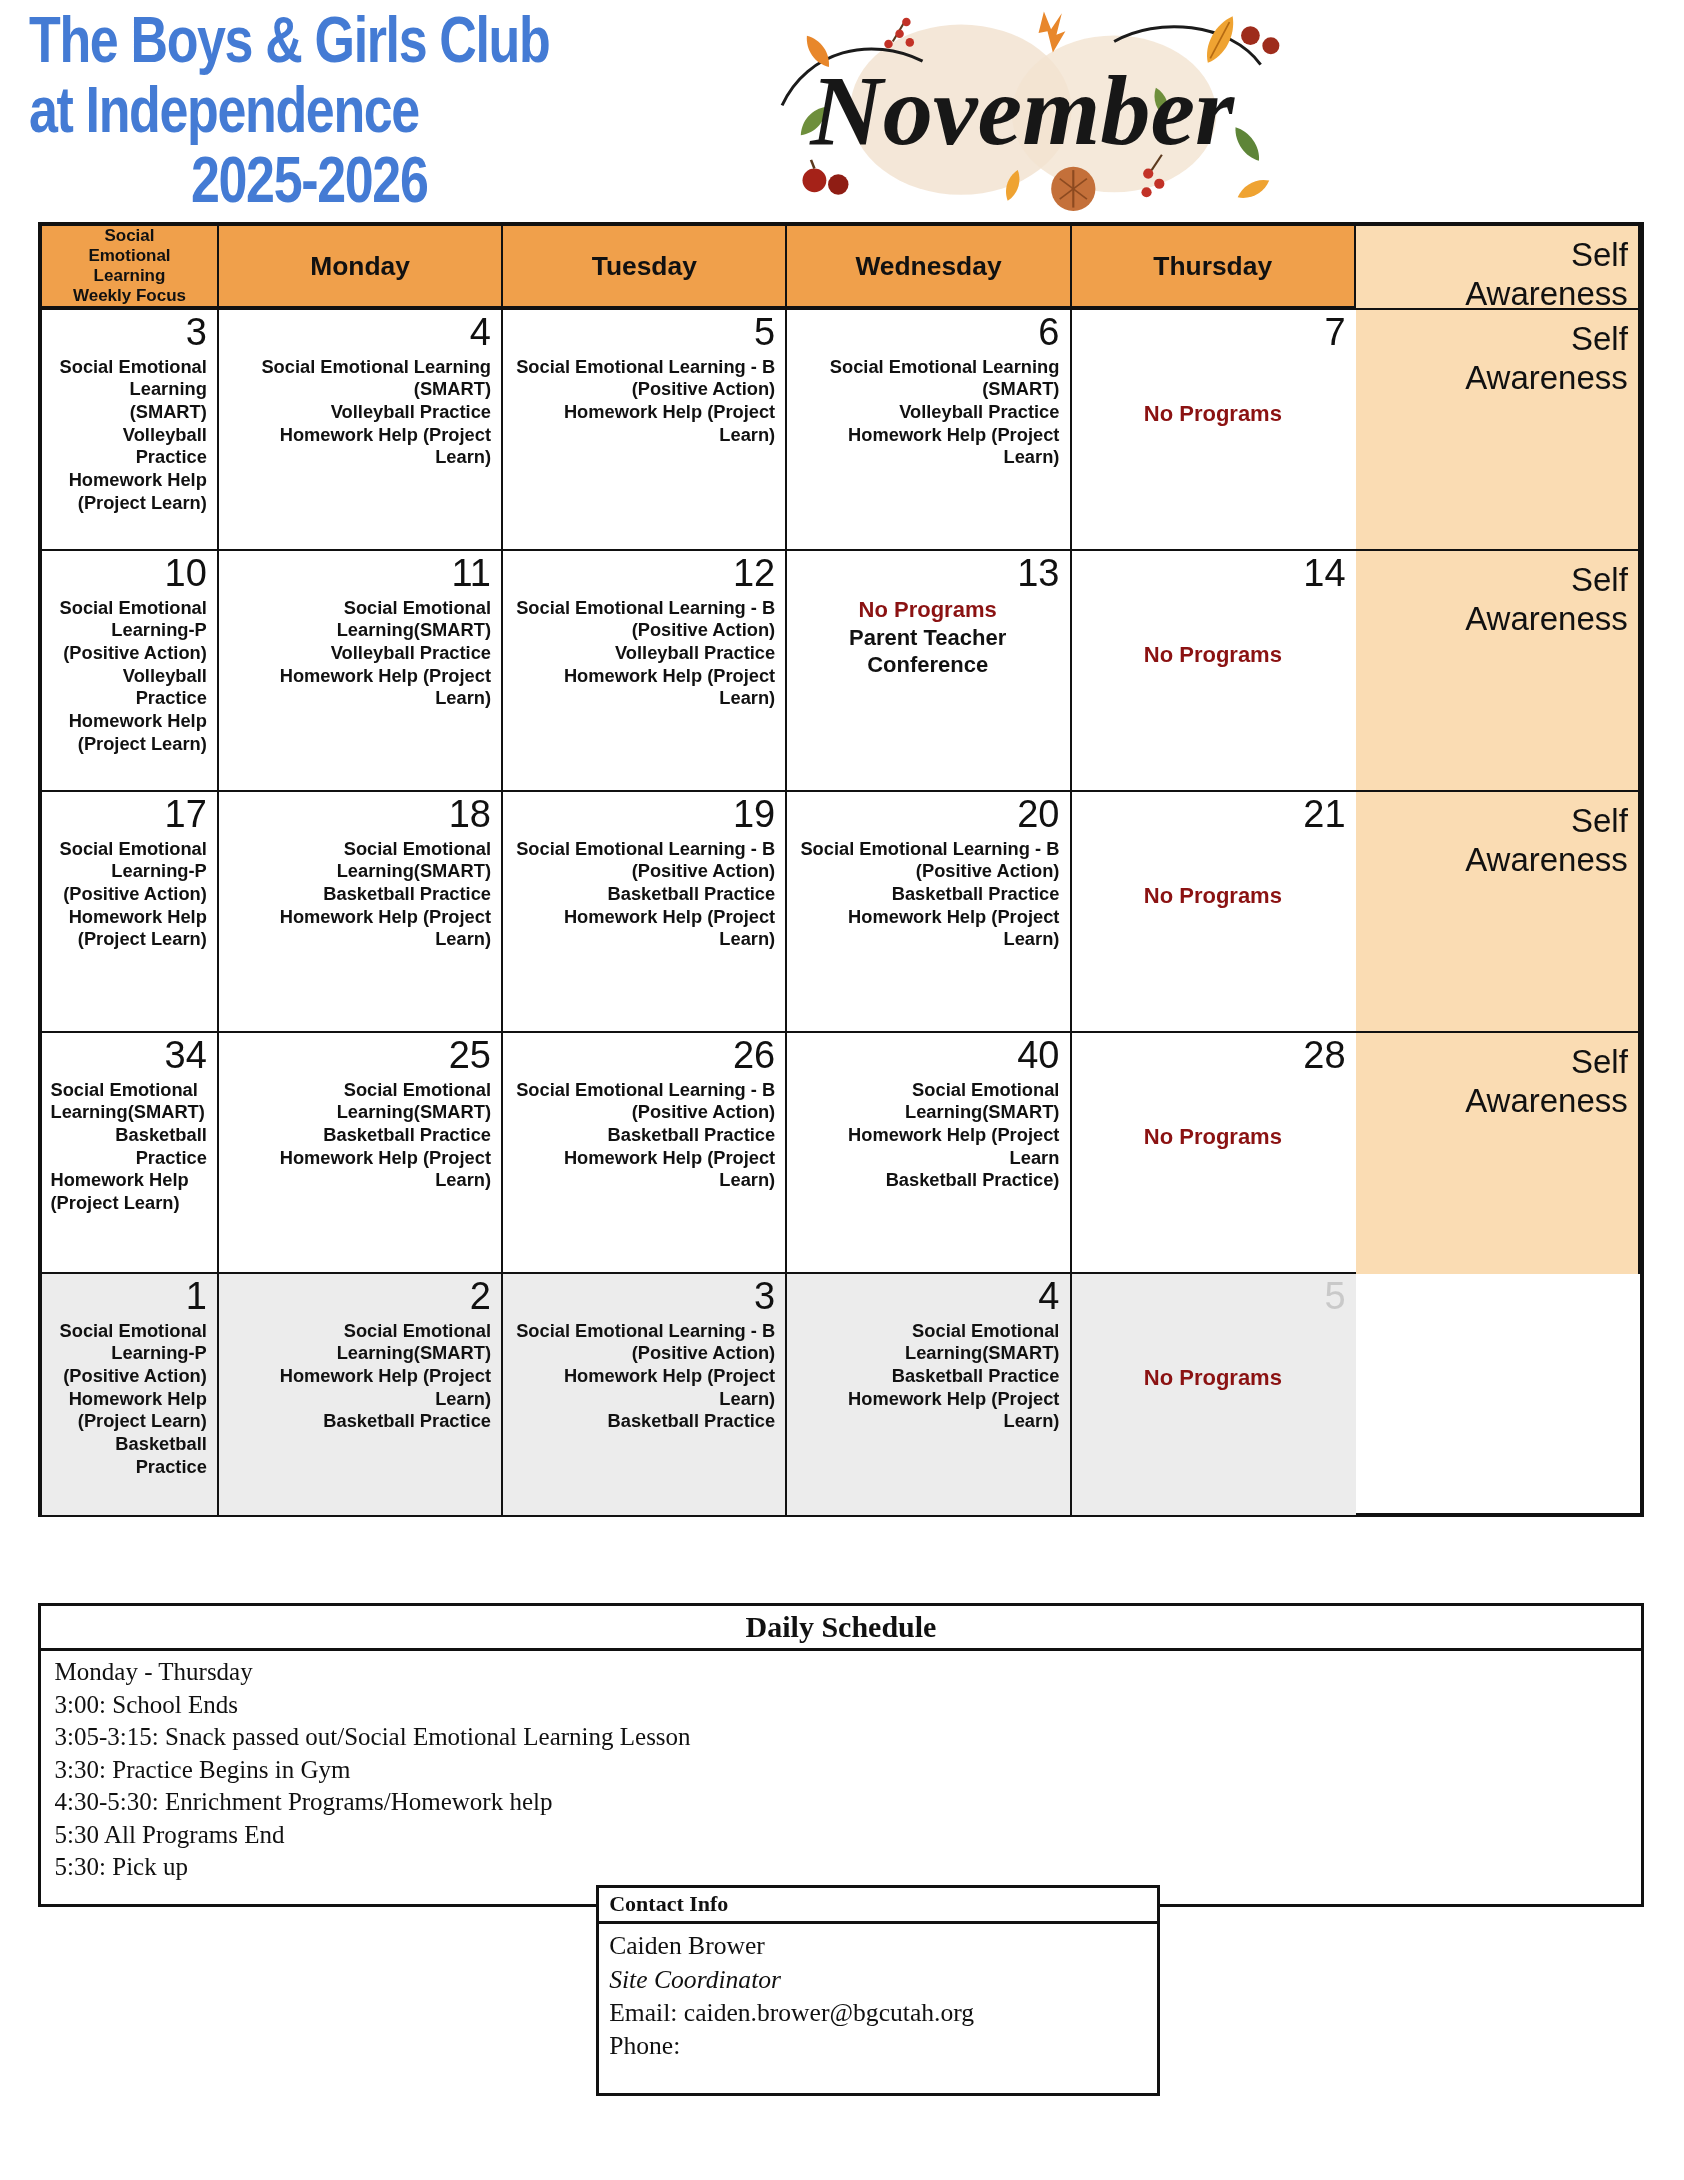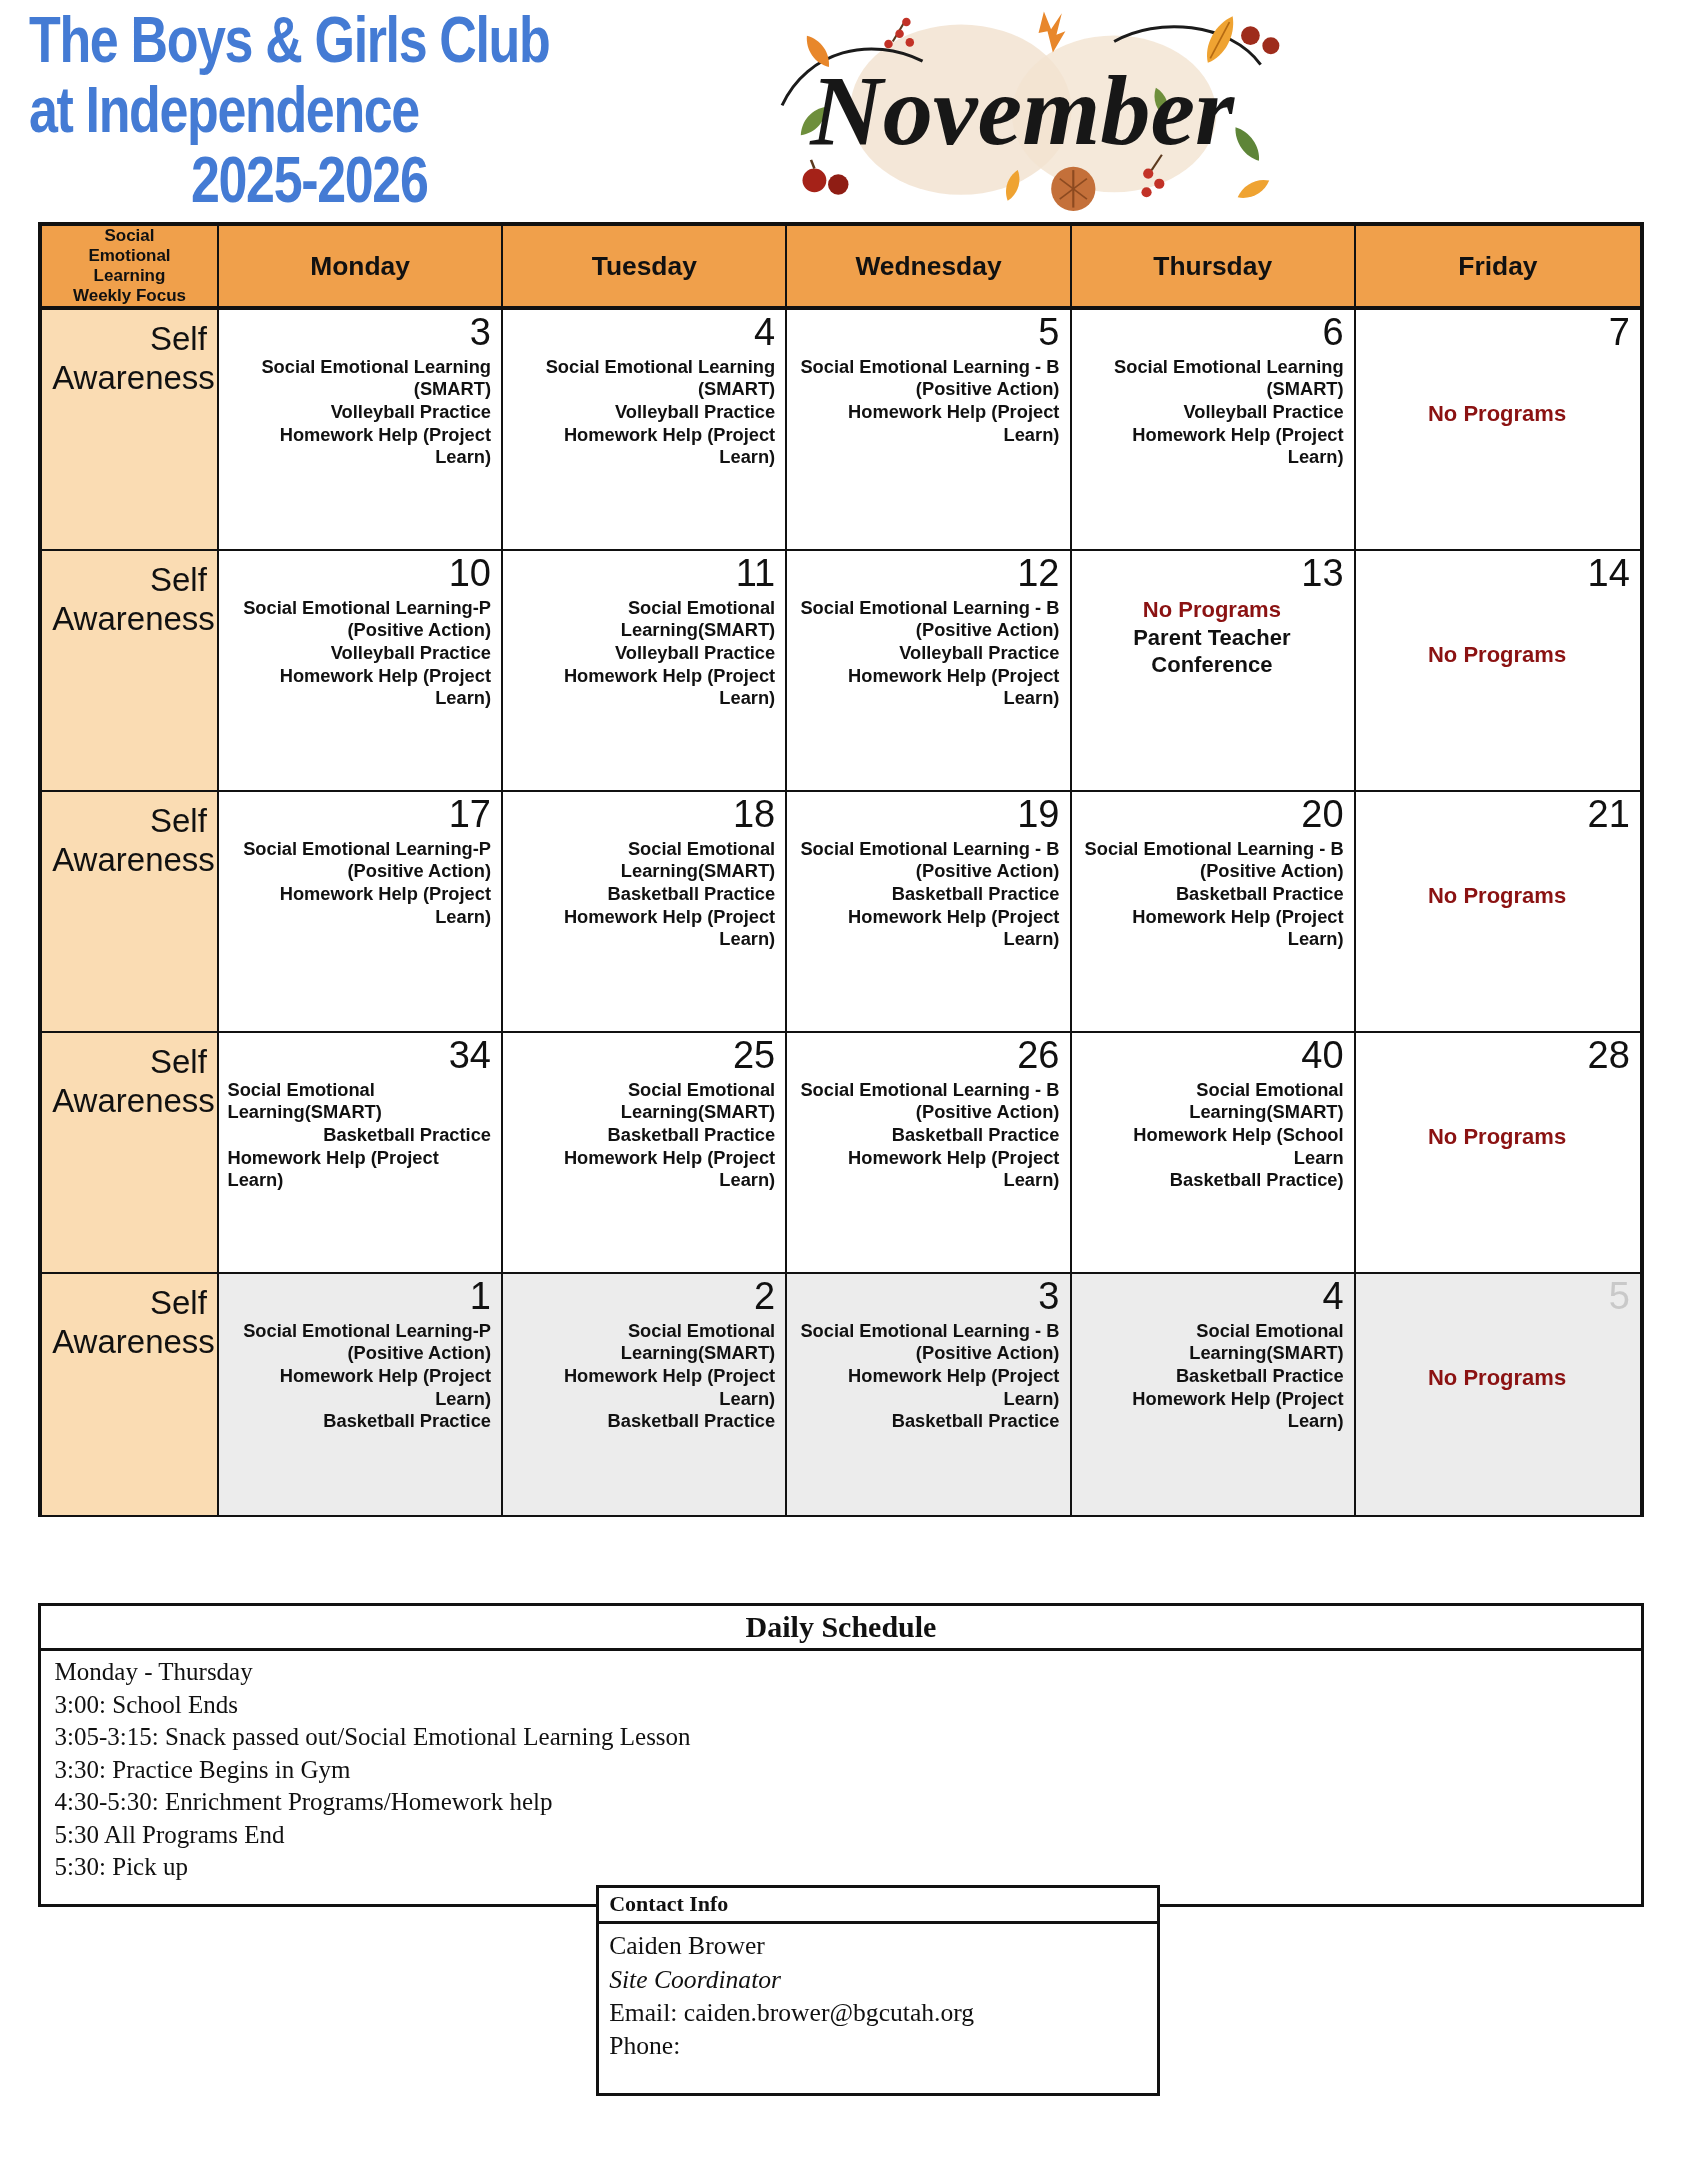"Friday" div.cell { html: <div>Friday</div> -> none }
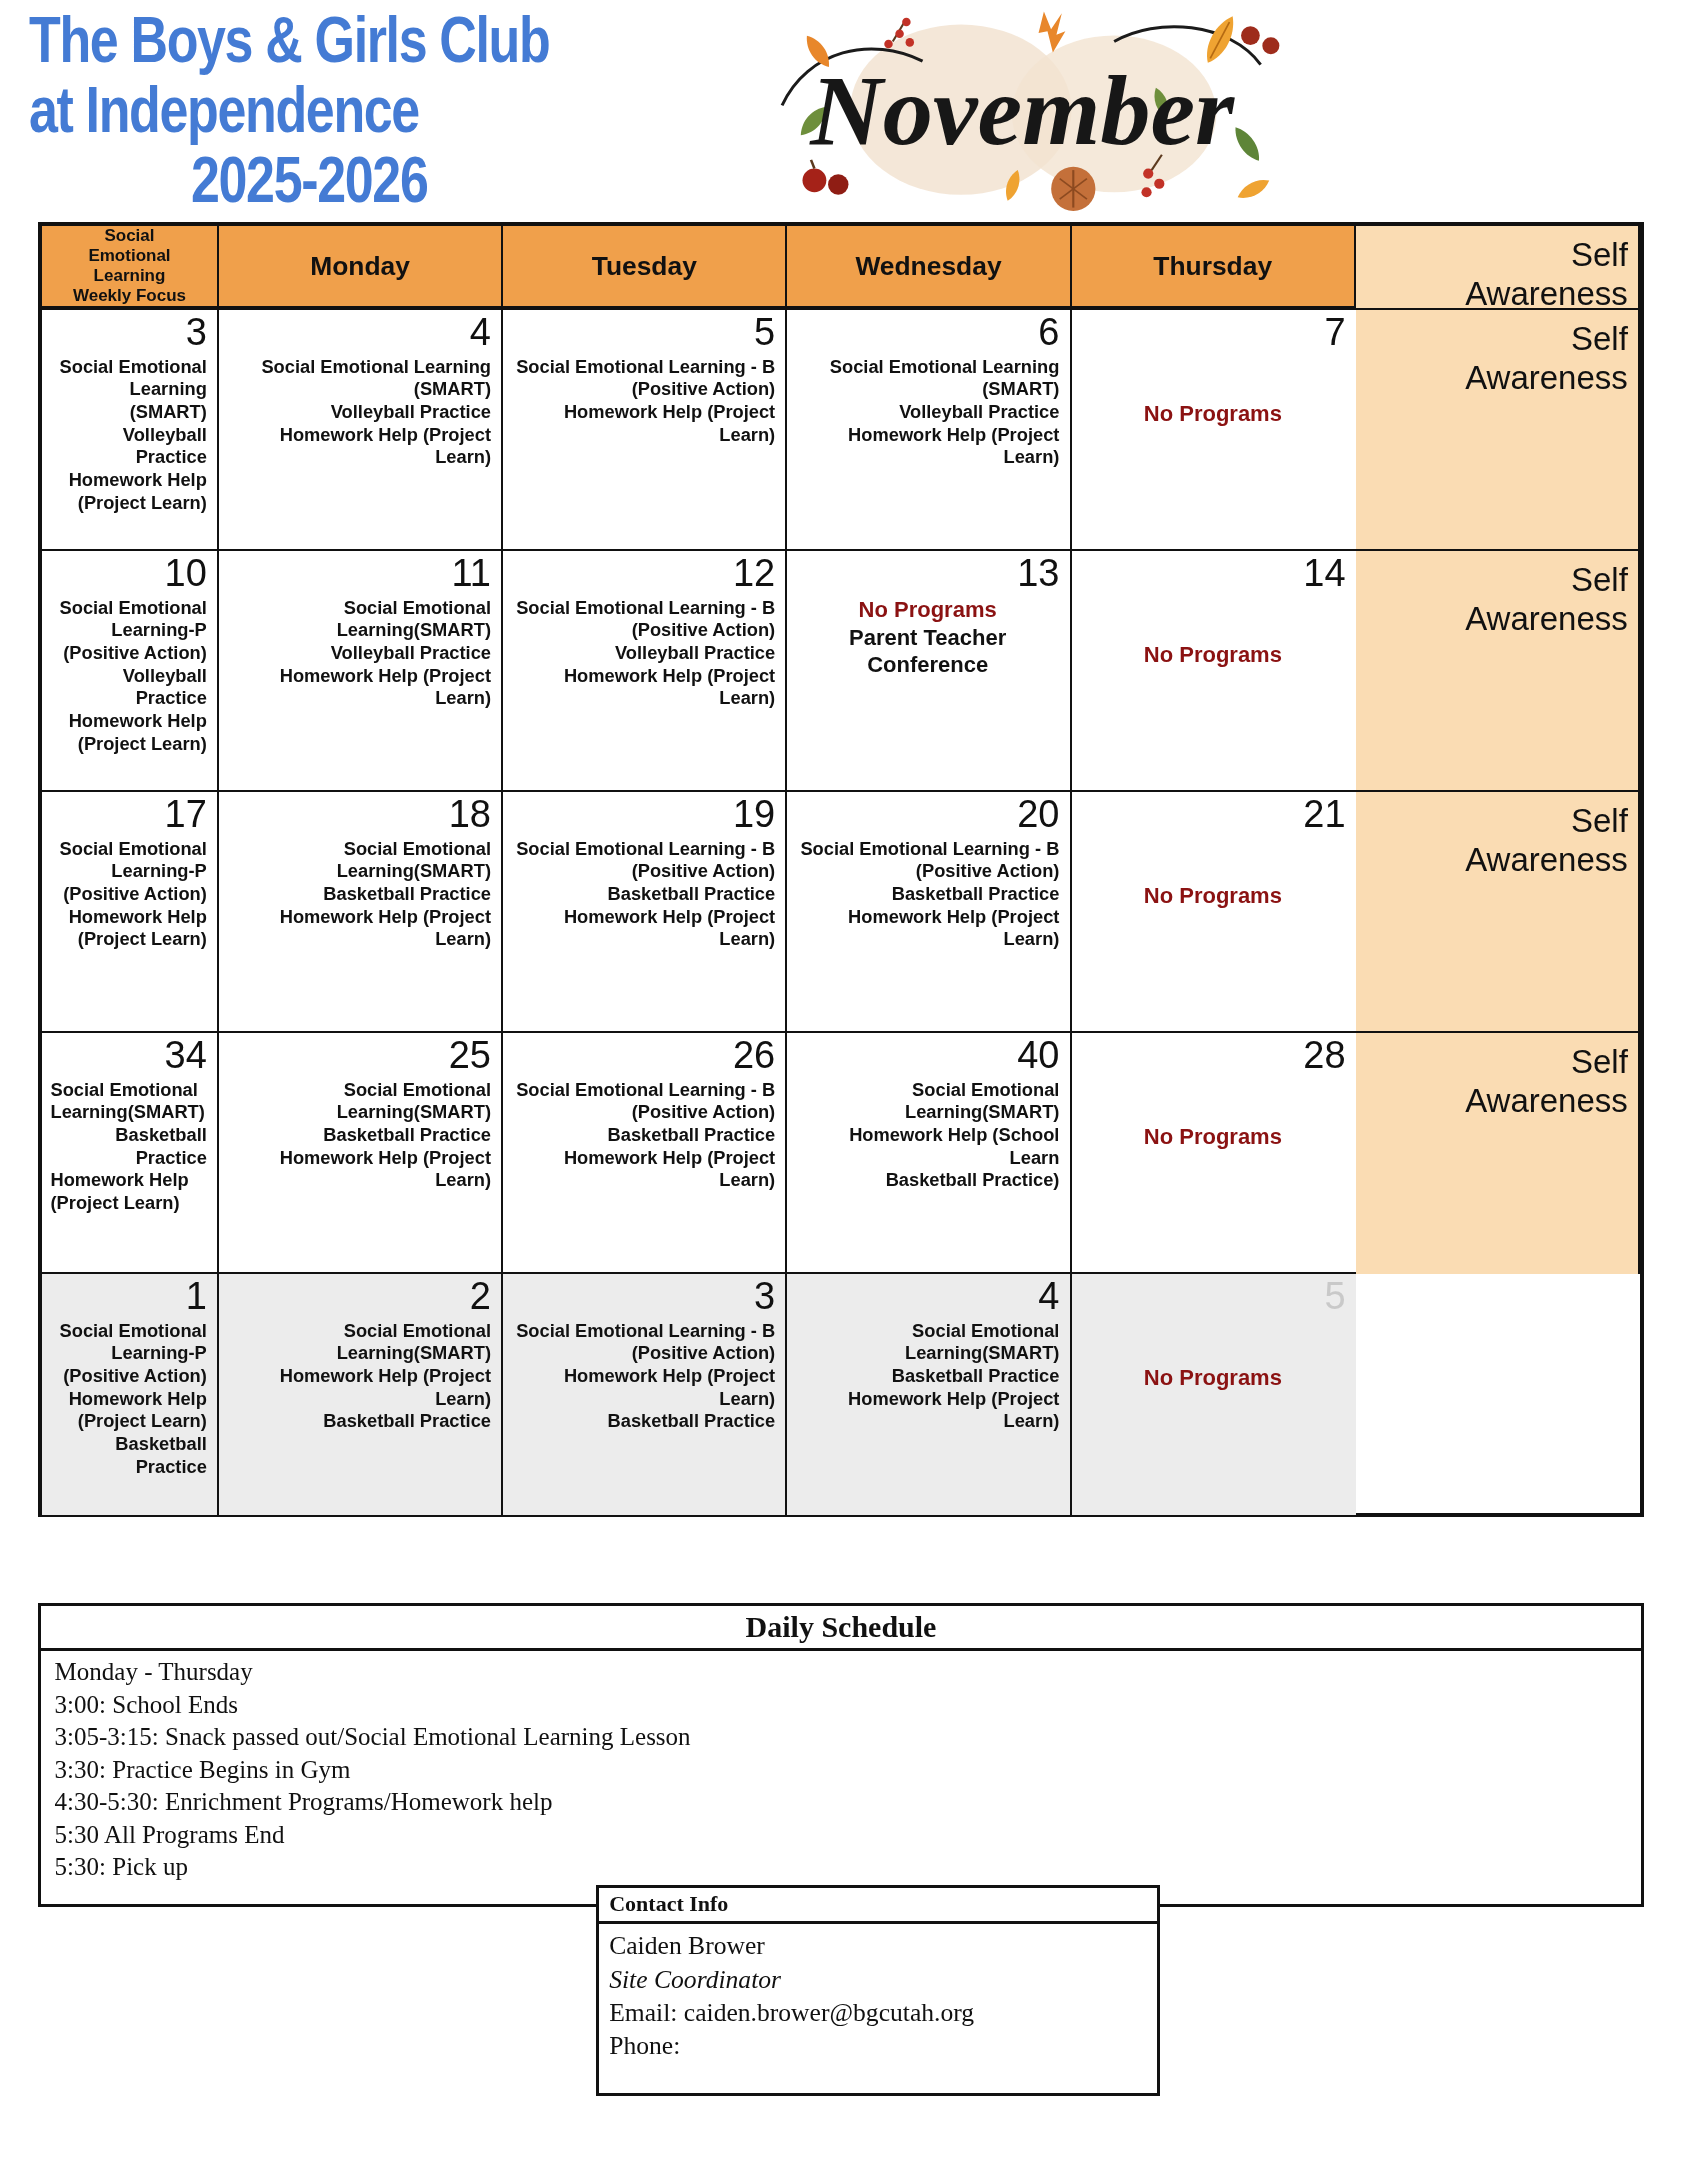"Homework Help (School Learn" div.ev { text: School -> Project }
